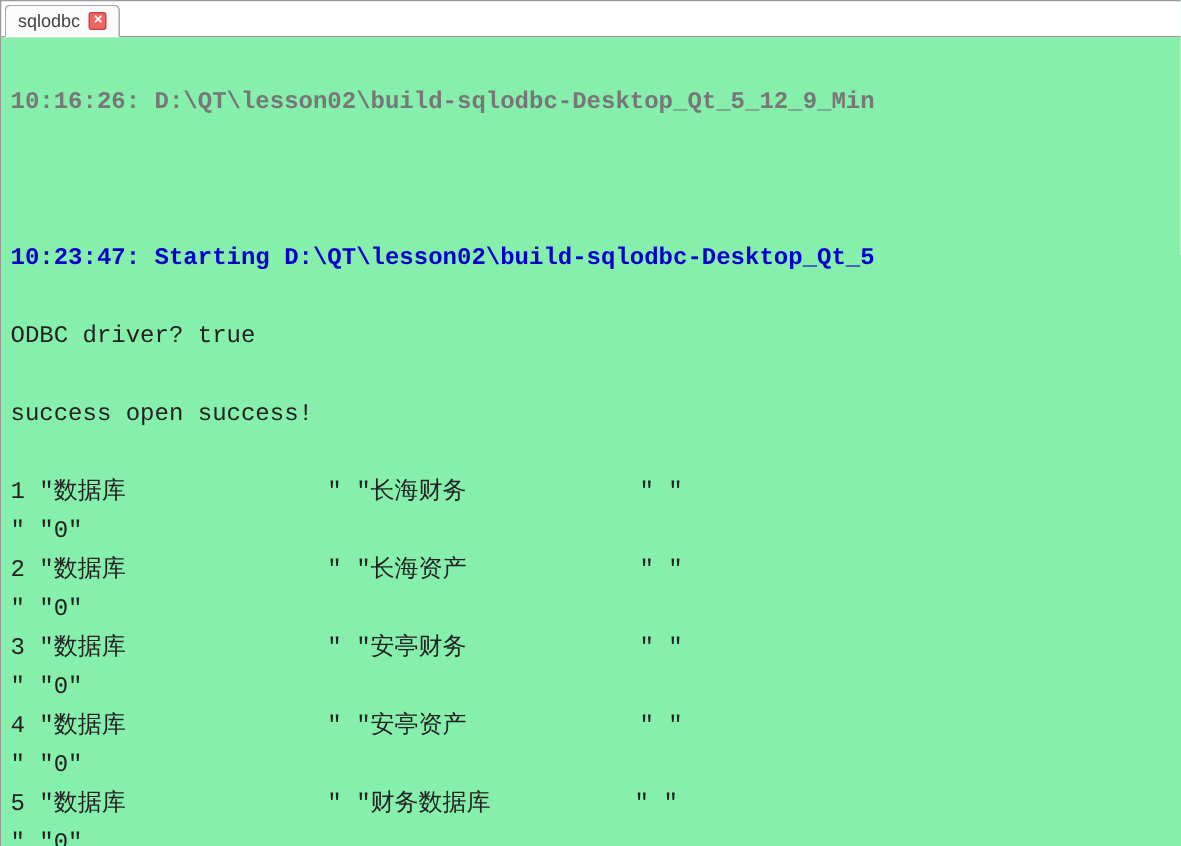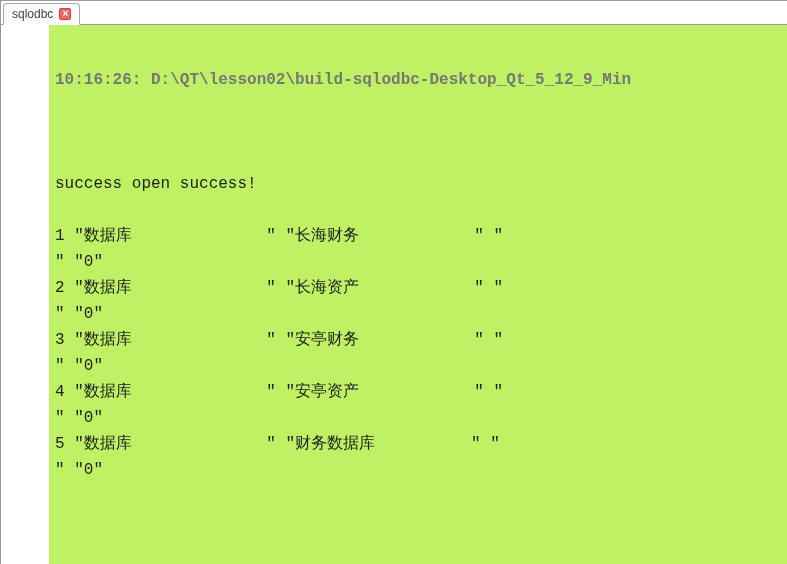"10:16:26:" .output { background: #bef264 -> #86efac; margin-left: 48px -> none; padding: 16px 6px -> 4px 6px }
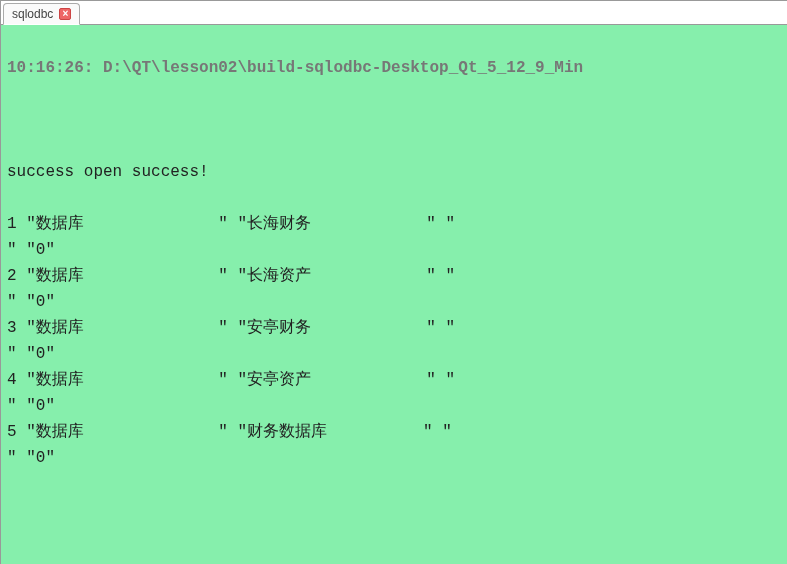"10:23:47: Starting" div.line-blue { html: none -> <div>10:23:47: Starting D:\QT\lesson02\build-sqlodbc-Desktop_Qt_5</div> }
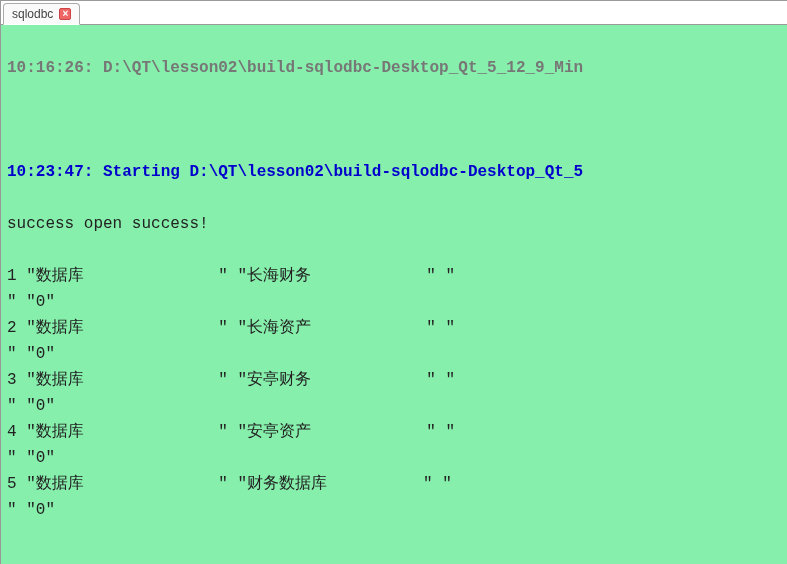"ODBC driver? true" div.line-norm { html: none -> <div>ODBC driver? true</div> }
